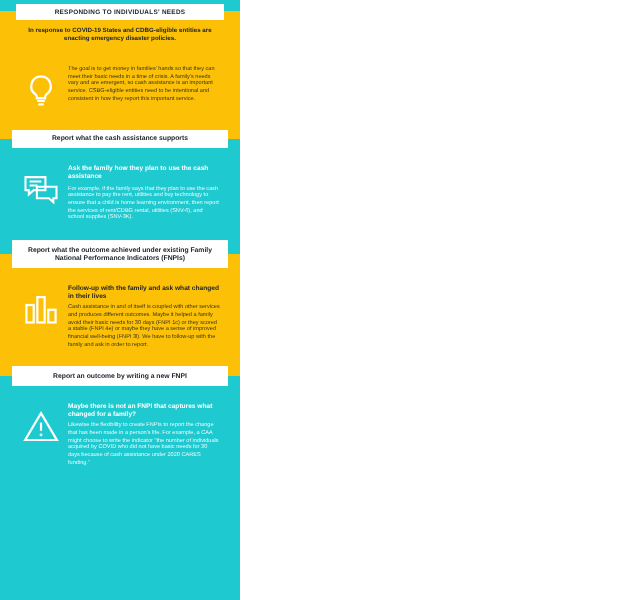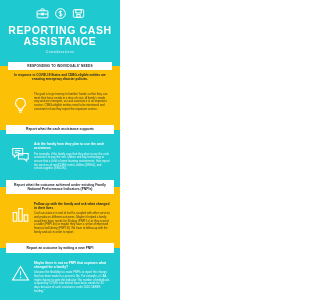"REPORTING CASH ASSISTANCE" div.header { html: <div> <div> <svg> <rect></rect> <path></path> <path></path> <rect></rect> </svg> <svg> <circle></circle> <path></path> </svg> <svg> <rect></rect> <rect></rect> <rect></rect> </svg> </div> <h1>Reporting Cash Assistance</h1> <div>Considerations</div> </div> -> none }
